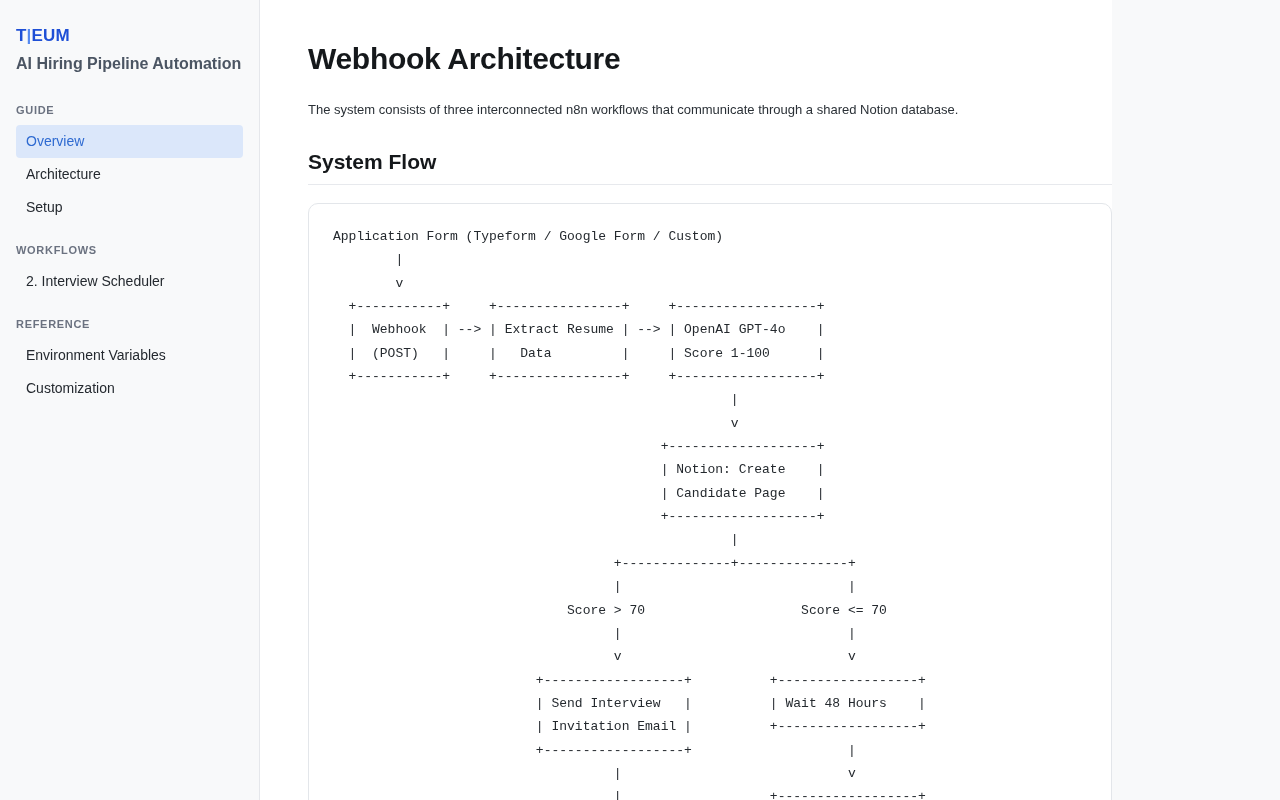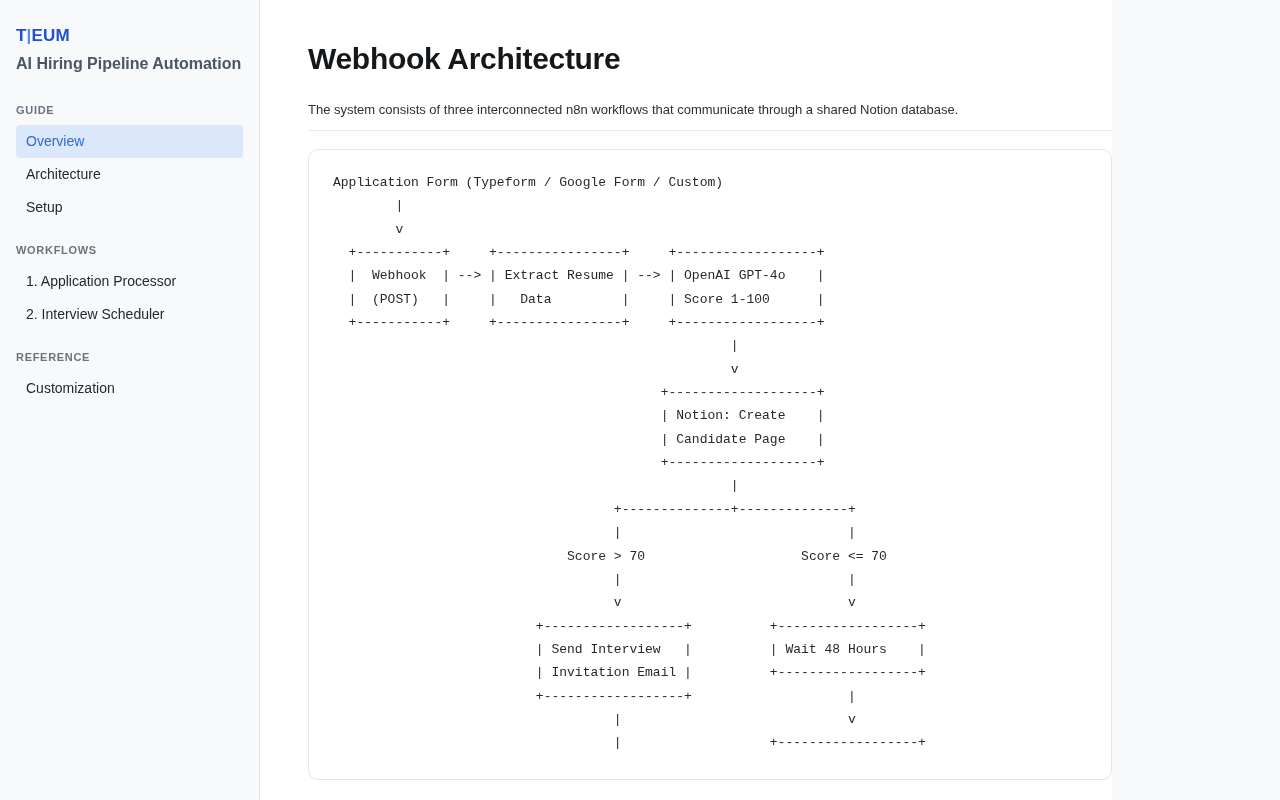"System Flow" h2.section-heading { html: none -> <h2>System Flow</h2> }
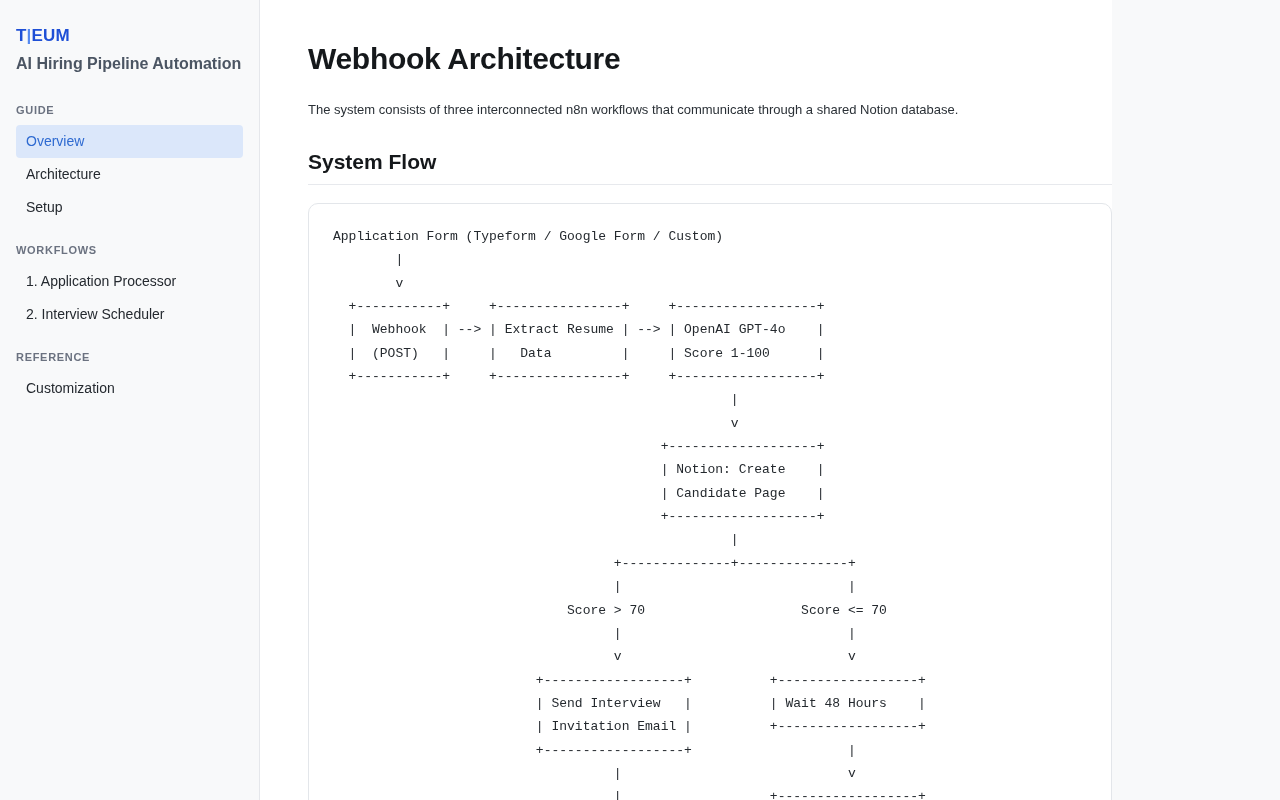"1. Application Processor" a.nav-item { html: <a>1. Application Processor</a> -> none }
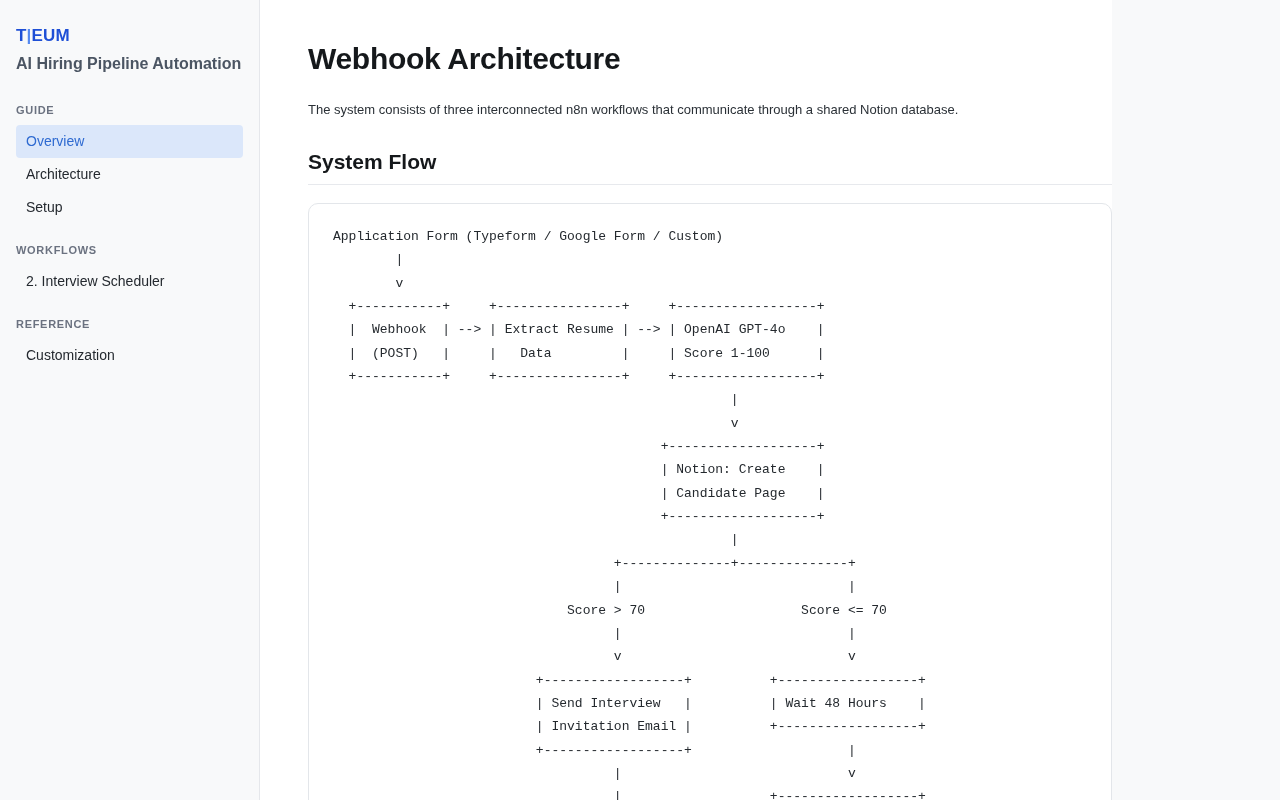"Environment Variables" a.nav-item { html: none -> <a>Environment Variables</a> }
